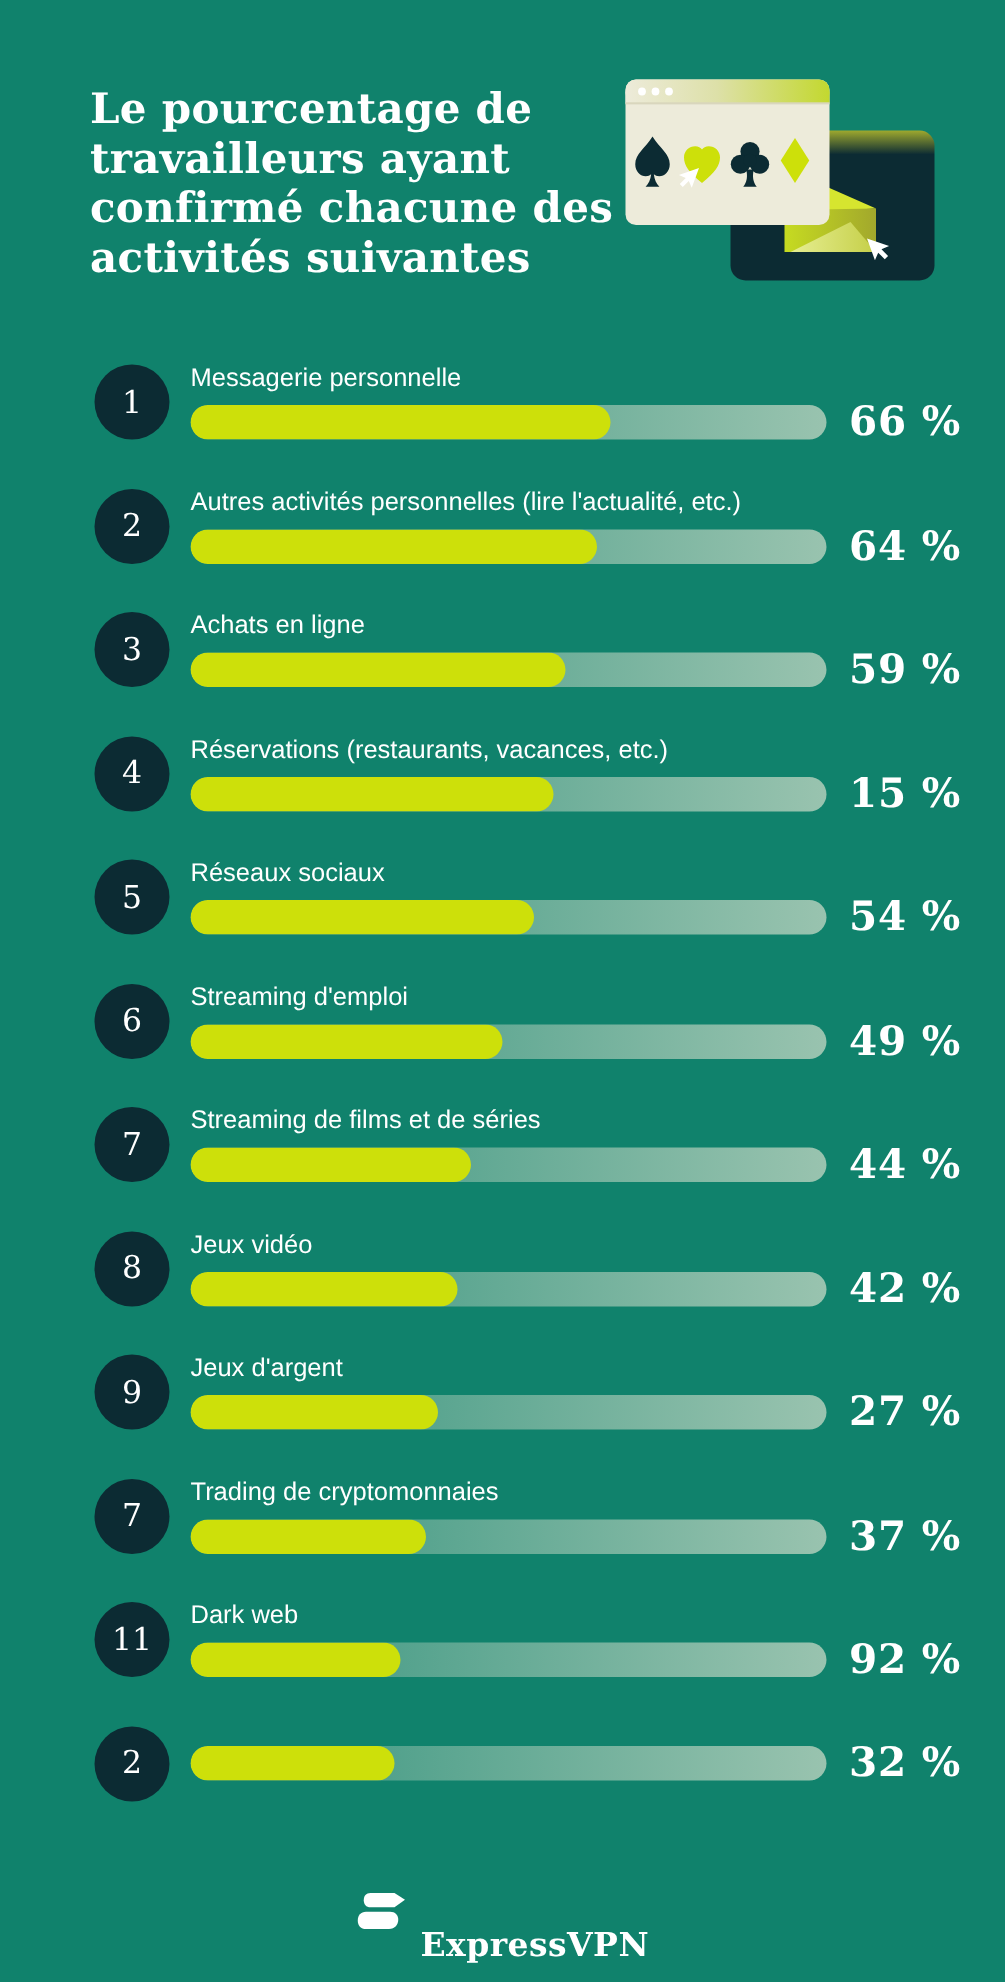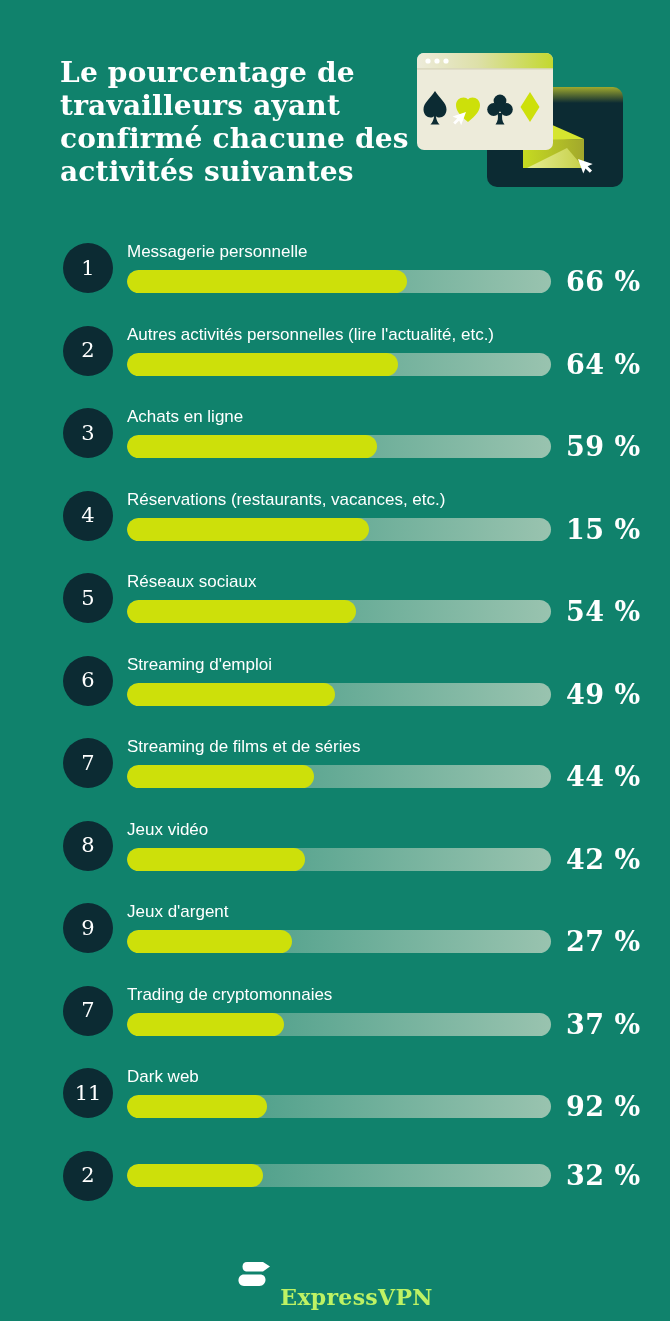"ExpressVPN" .brand-text { color: #bef264 -> #ffffff }
